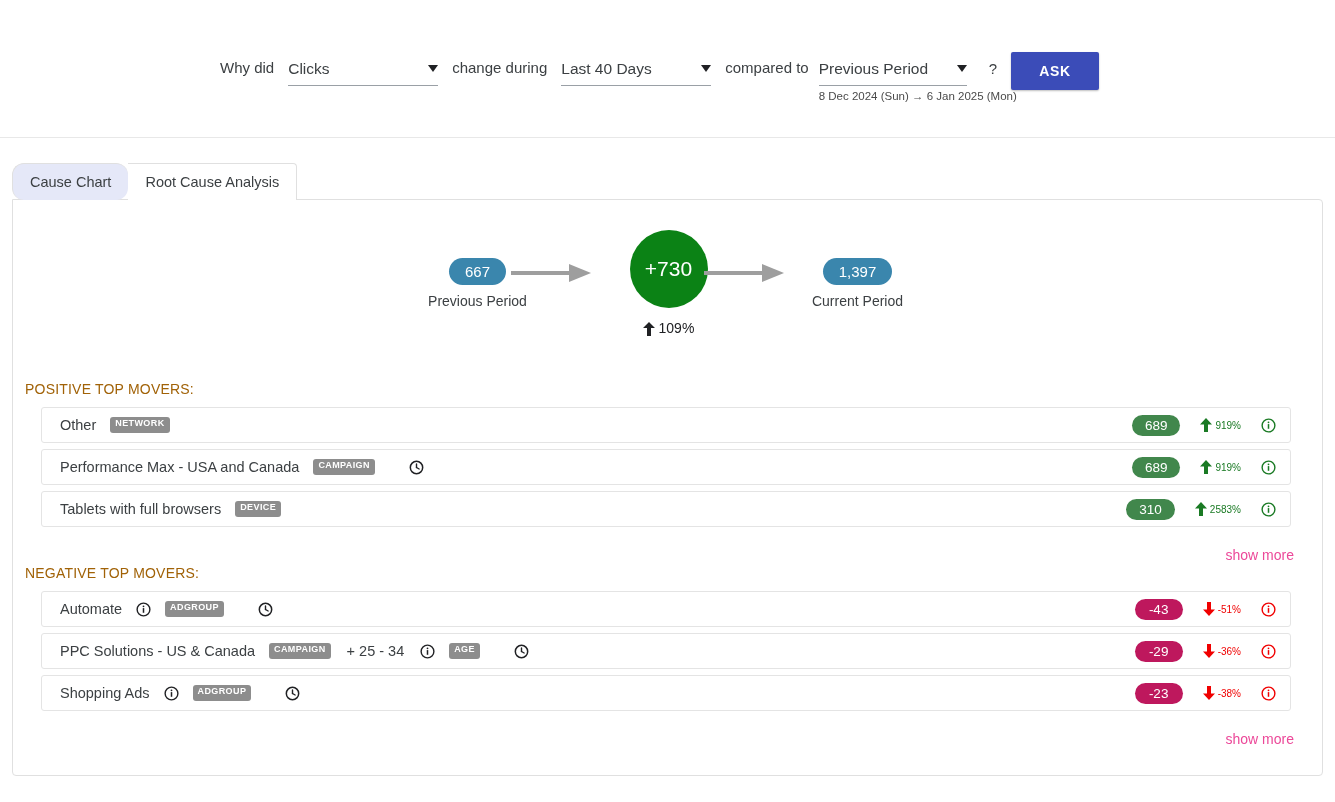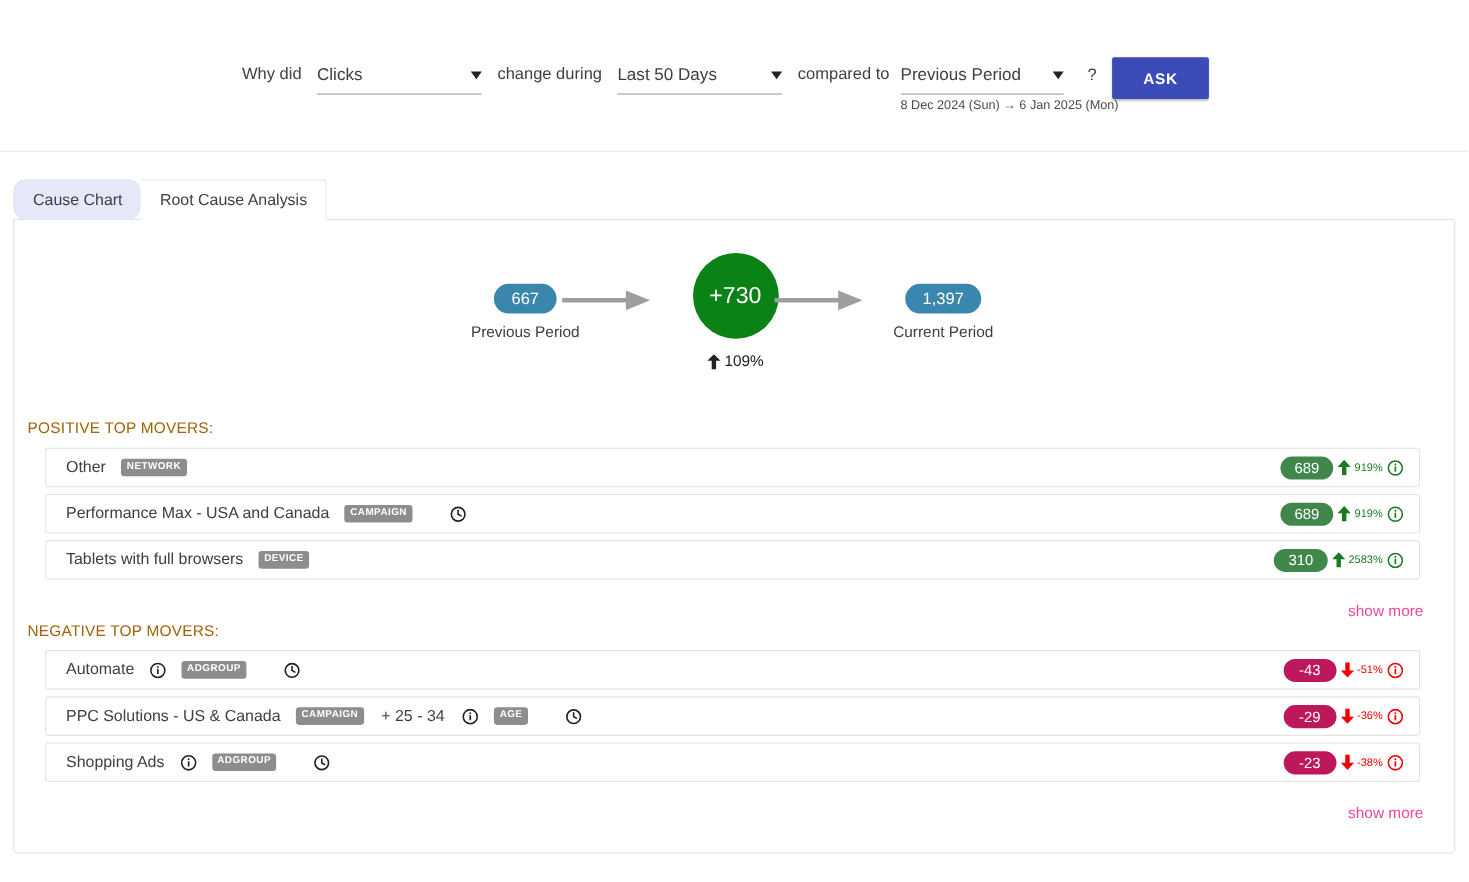"Last 50 Days" span.q-val { text: 50 -> 40 }
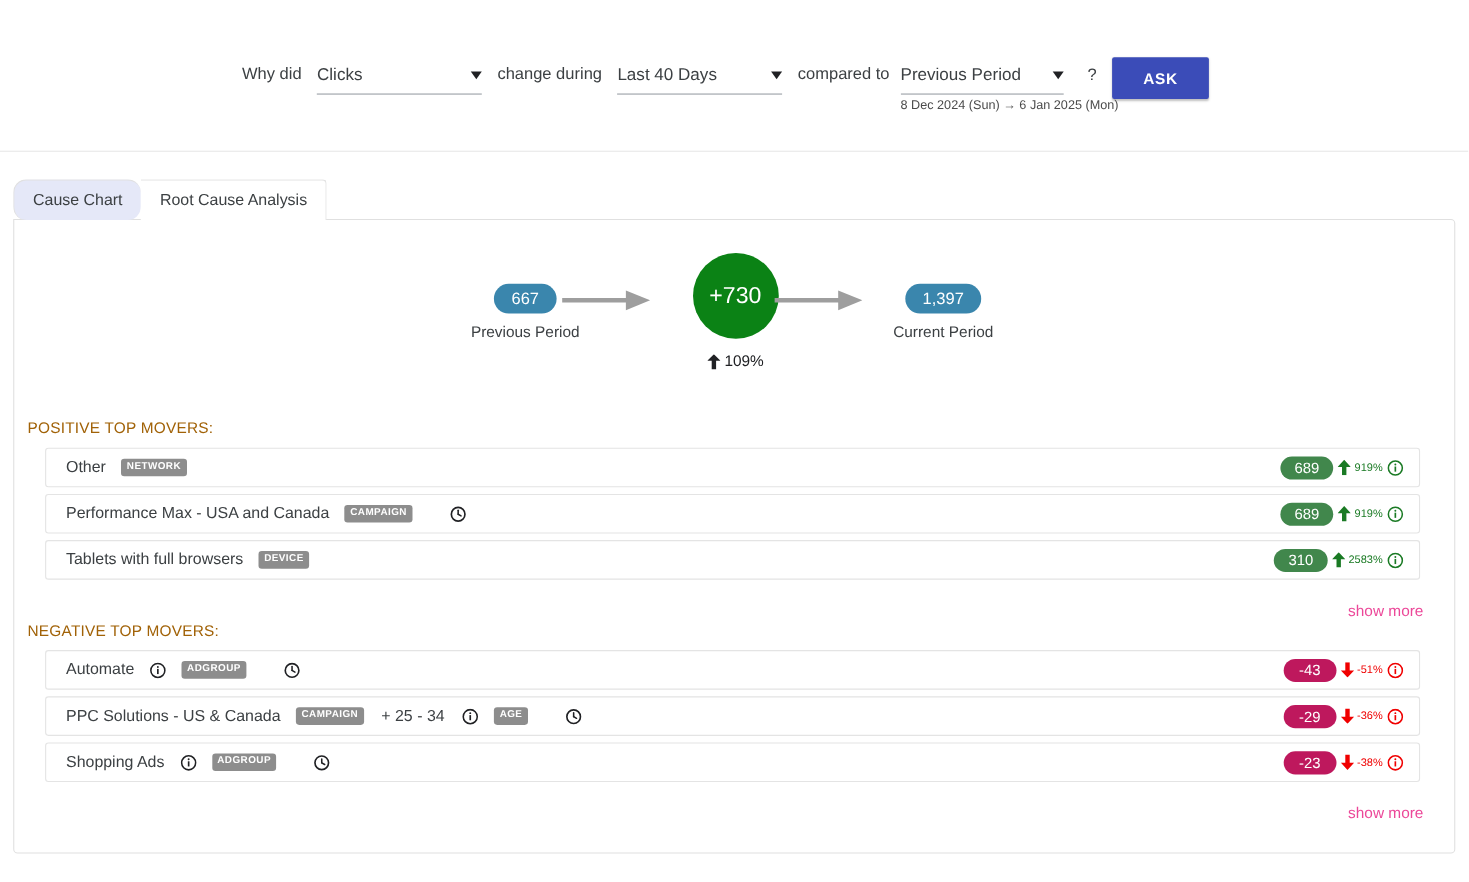"689" .row-right { gap: 4px -> 20px }
